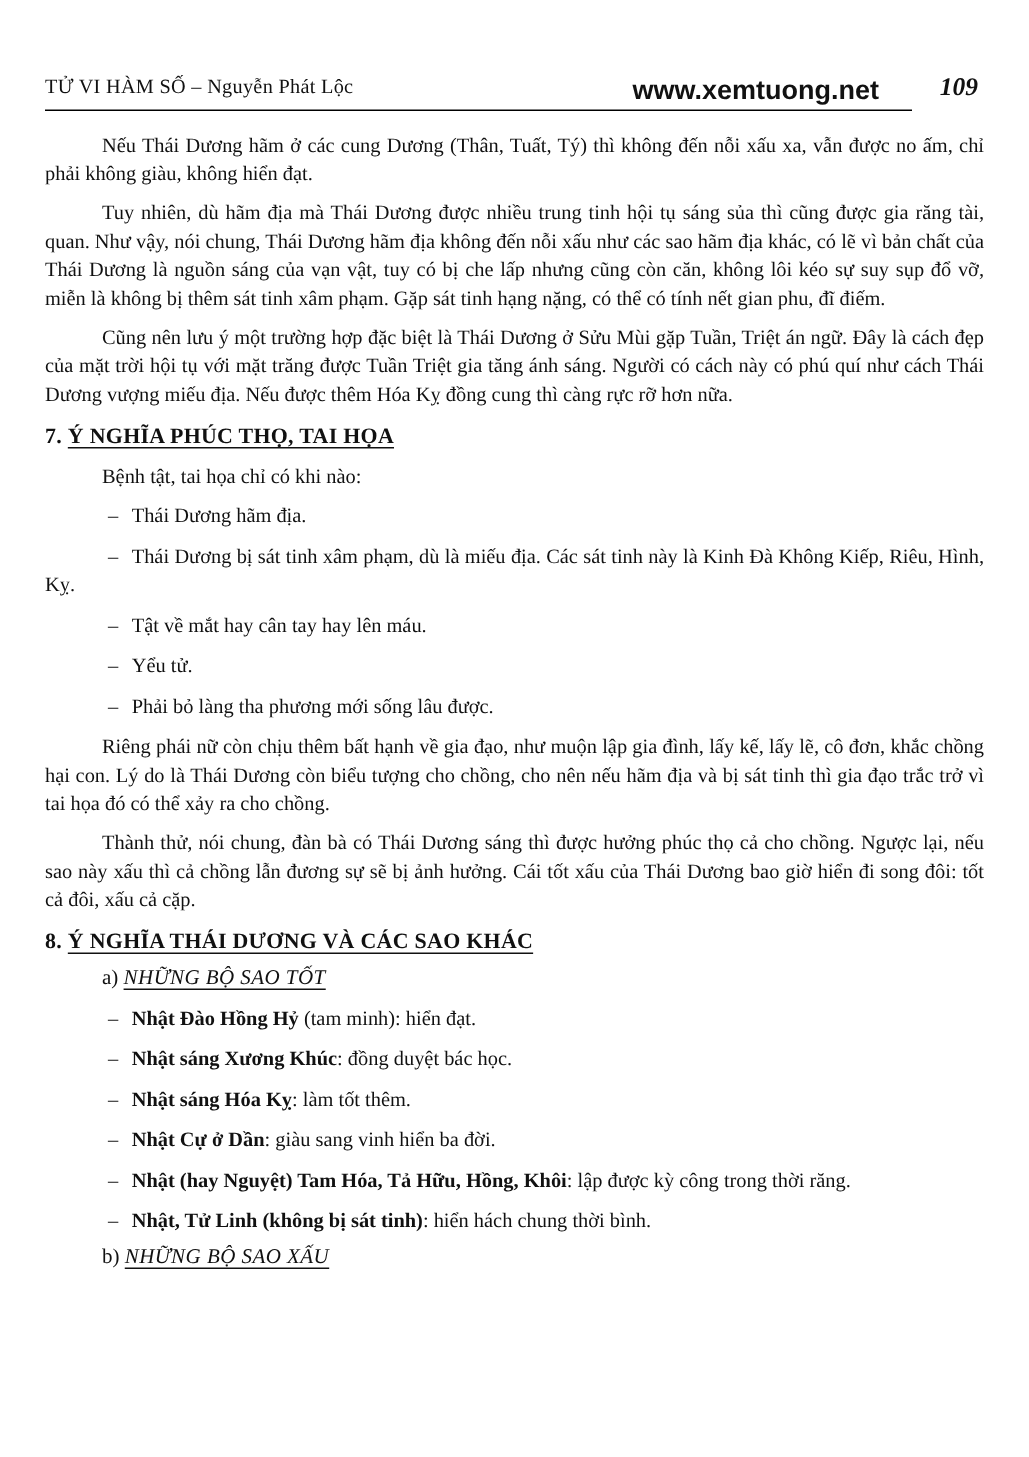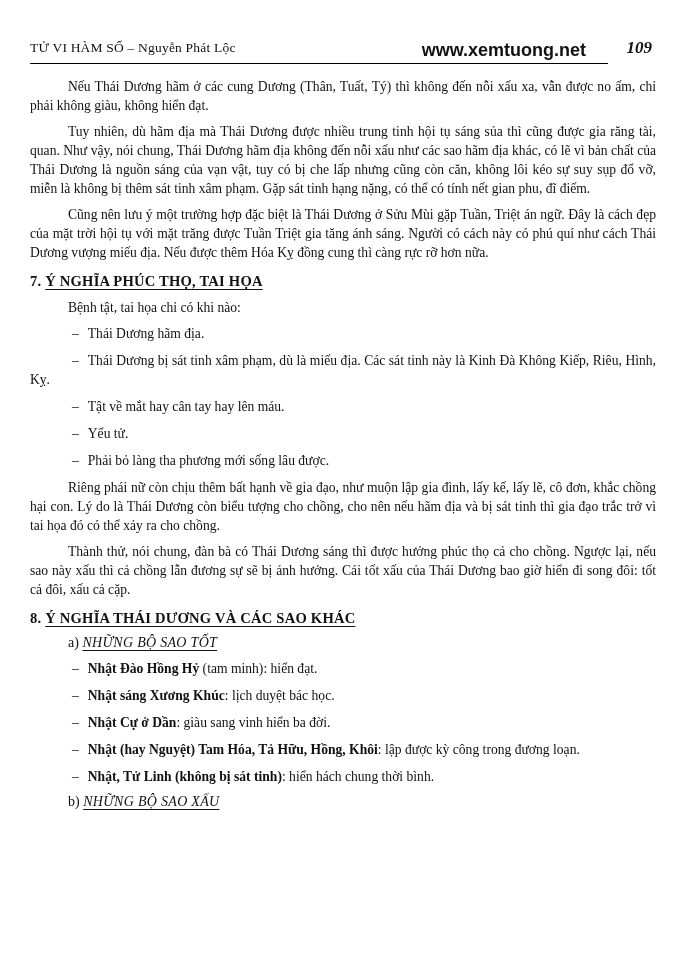"TỬ VI HÀM SỐ –" .page { padding: 38px 30px 0 30px -> 48px 30px 0 30px }
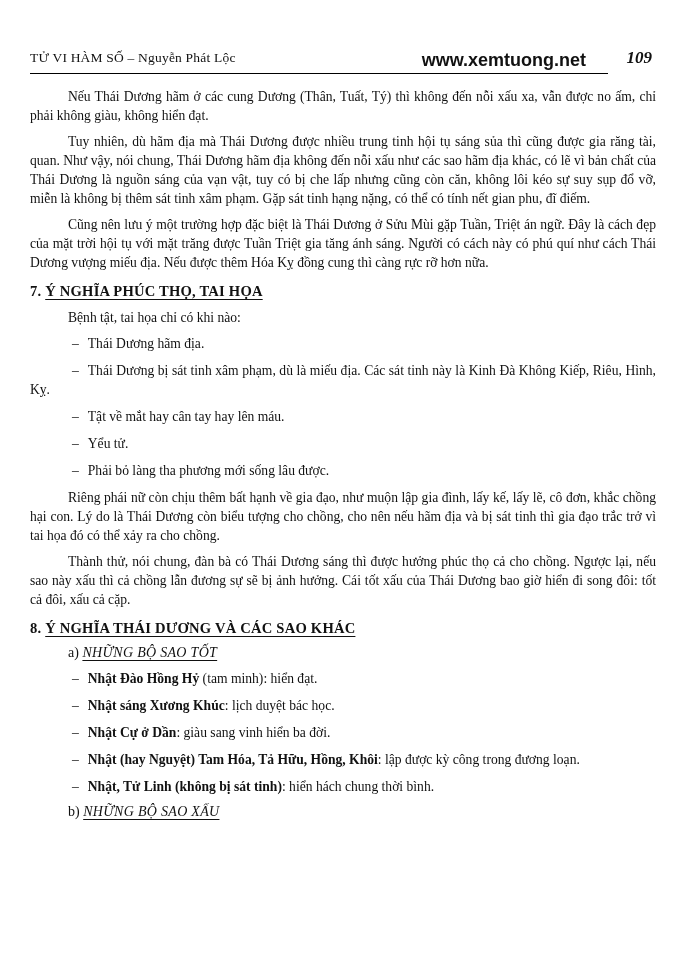": lịch duyệt bác học." span { text: lịch -> đồng }
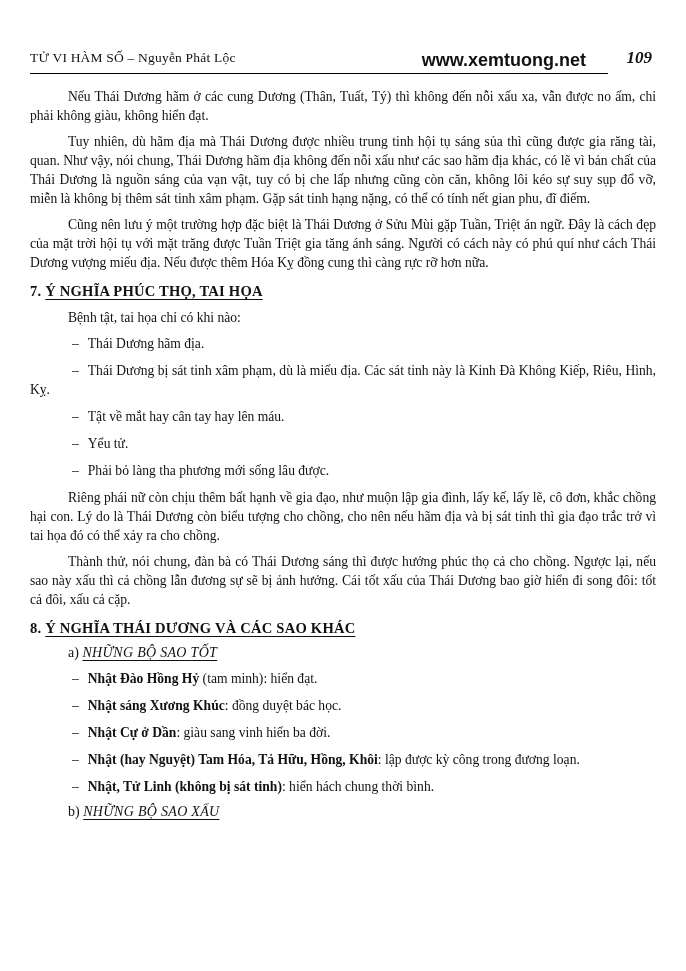"– Nhật sáng Hóa Kỵ:" p.list-para { html: none -> <p><span>–</span><span>Nhật sáng Hóa Kỵ</span><span>: làm tốt thêm.</span></p> }
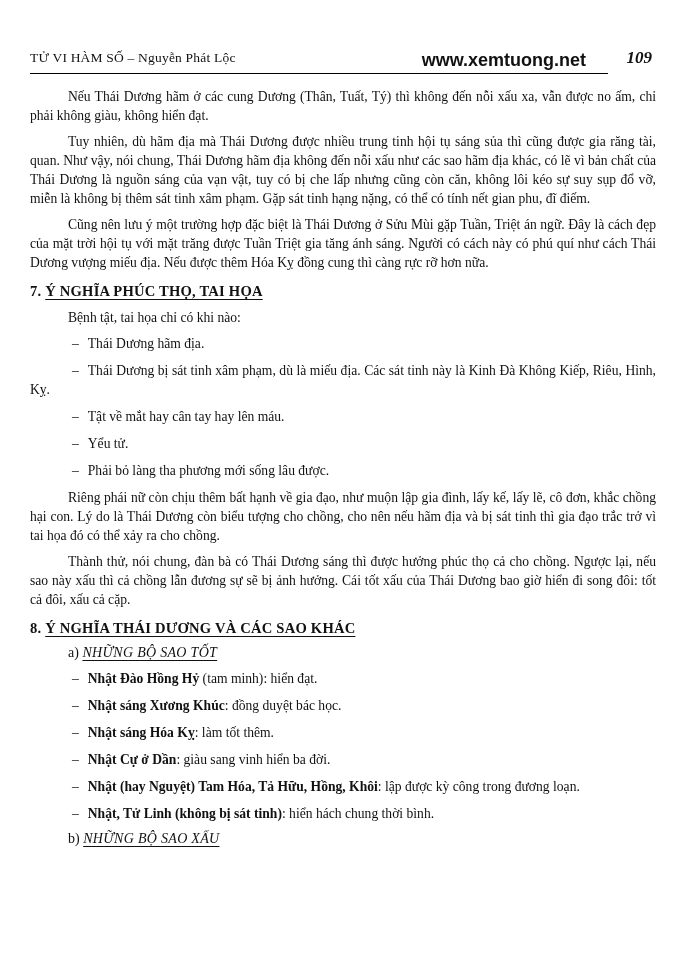": lập được kỳ công" span { text: đương loạn -> thời răng }
